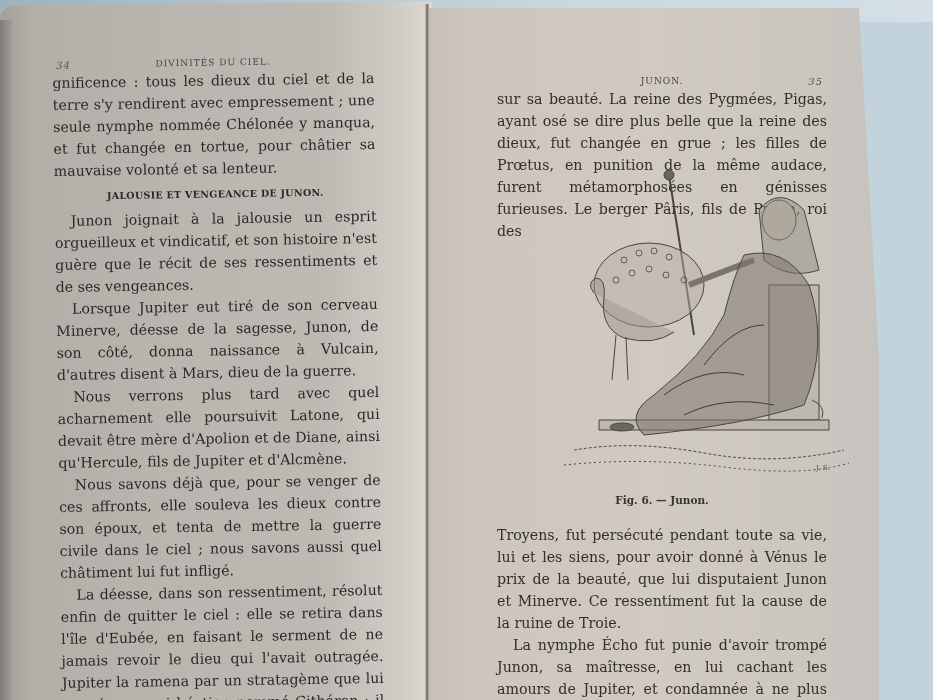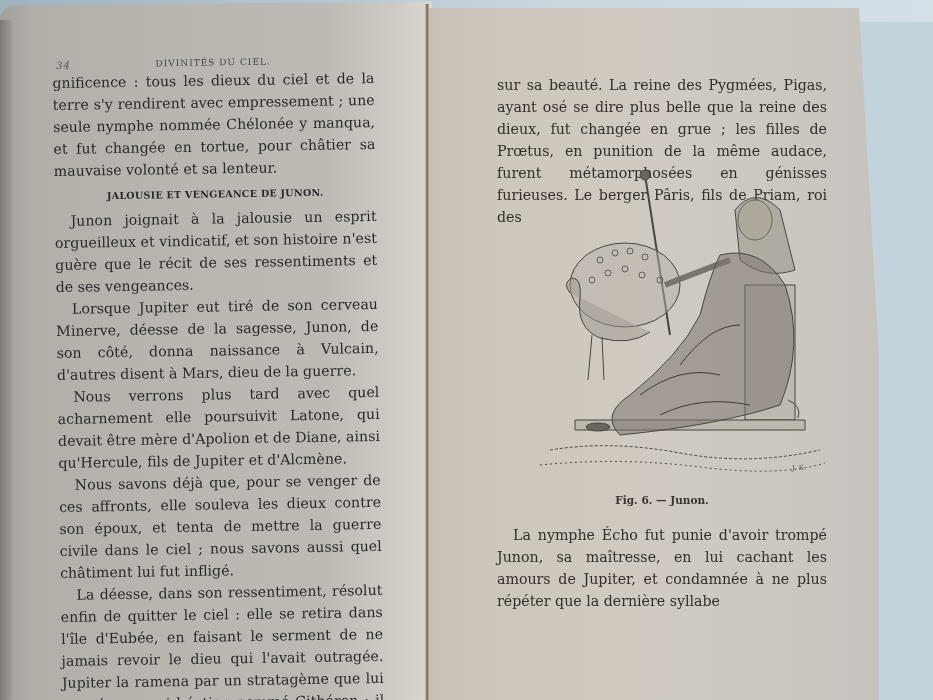"JUNON." div.running-head { html: none -> <div> <span>JUNON.</span> <span>35</span> </div> }
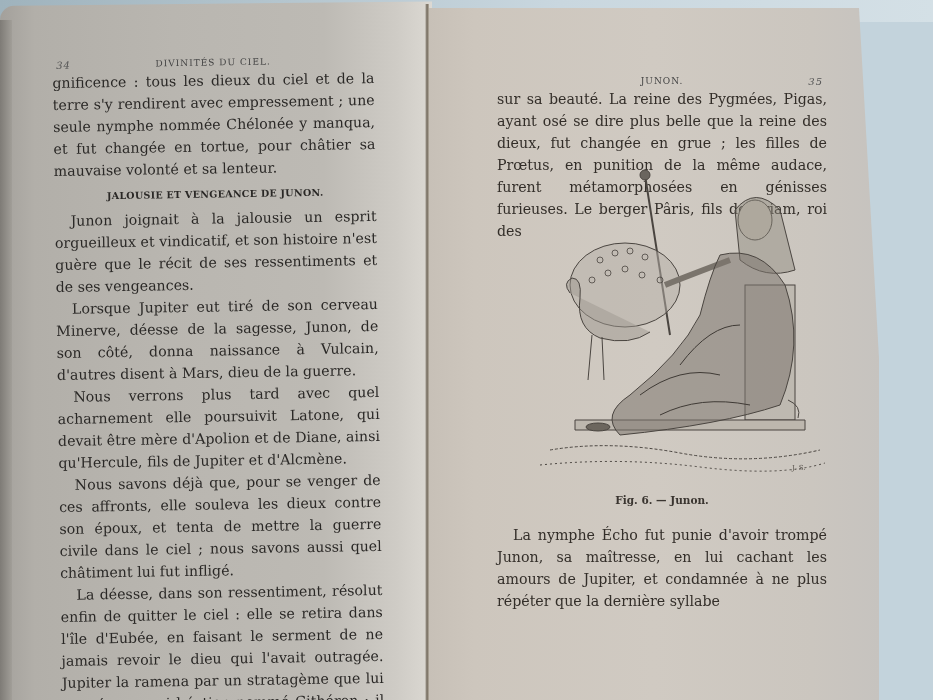"J. S." .figure { left: 530px -> 554px }
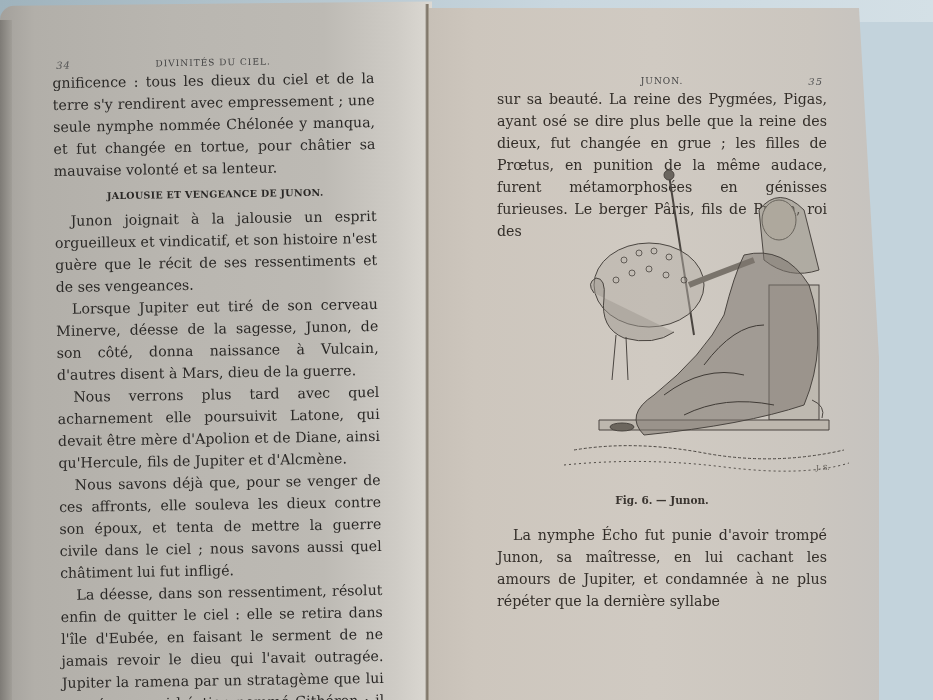"Troyens, fut persécuté pendant toute" p { html: none -> <p>Troyens, fut persécuté pendant toute sa vie, lui et les siens, pour avoir donné à Vénus le prix de la beauté, que lui disputaient Junon et Minerve. Ce ressentiment fut la cause de la ruine de Troie.</p> }
